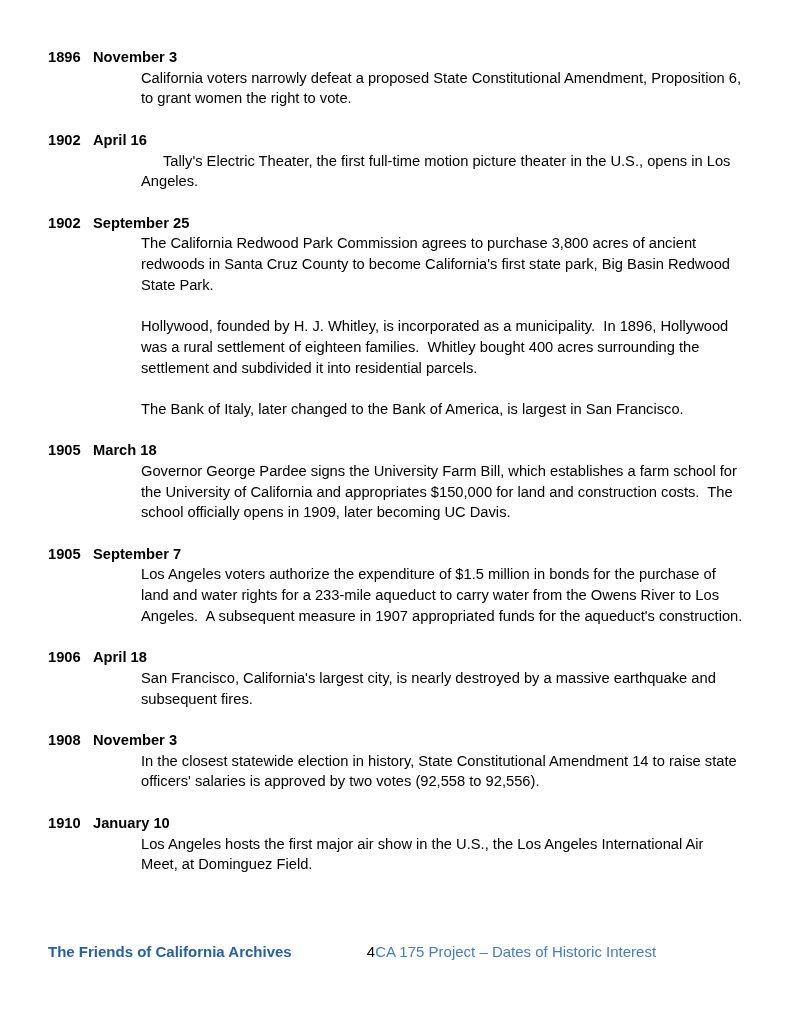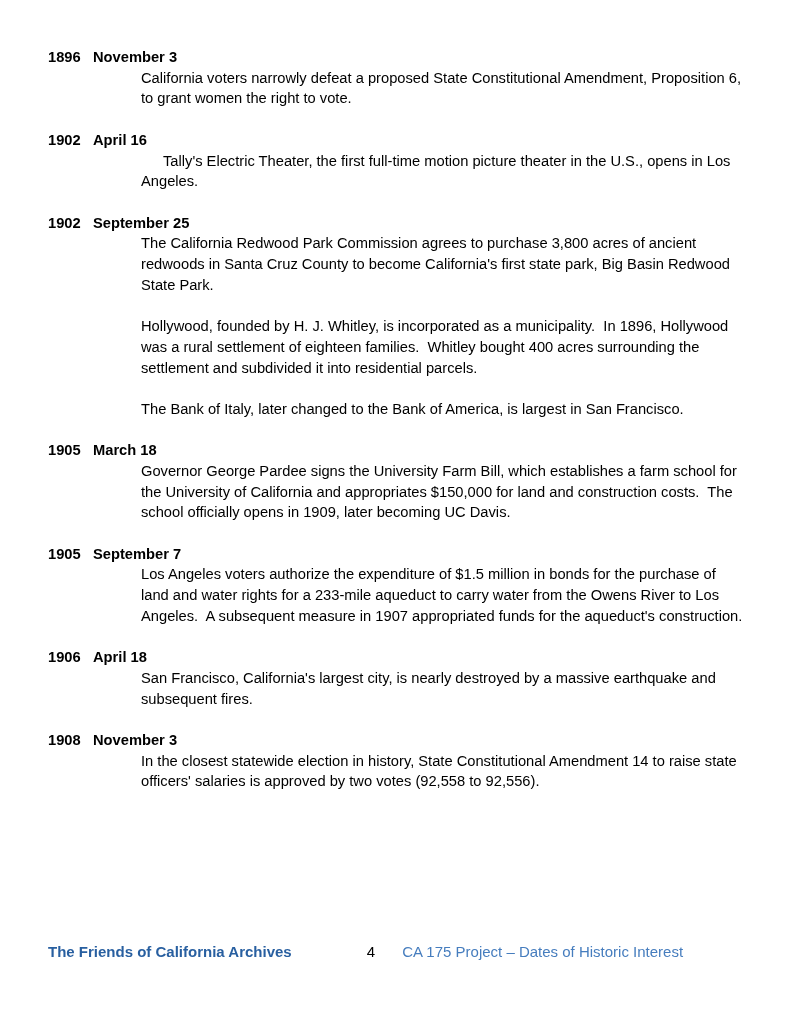"1910" div.entry { html: none -> <div> <div> <span>1910</span> <span>January 10</span> </div> <div>Los Angeles hosts the first major air show in the U.S., the Los Angeles International Air Meet, at Dominguez Field.</div> </div> }
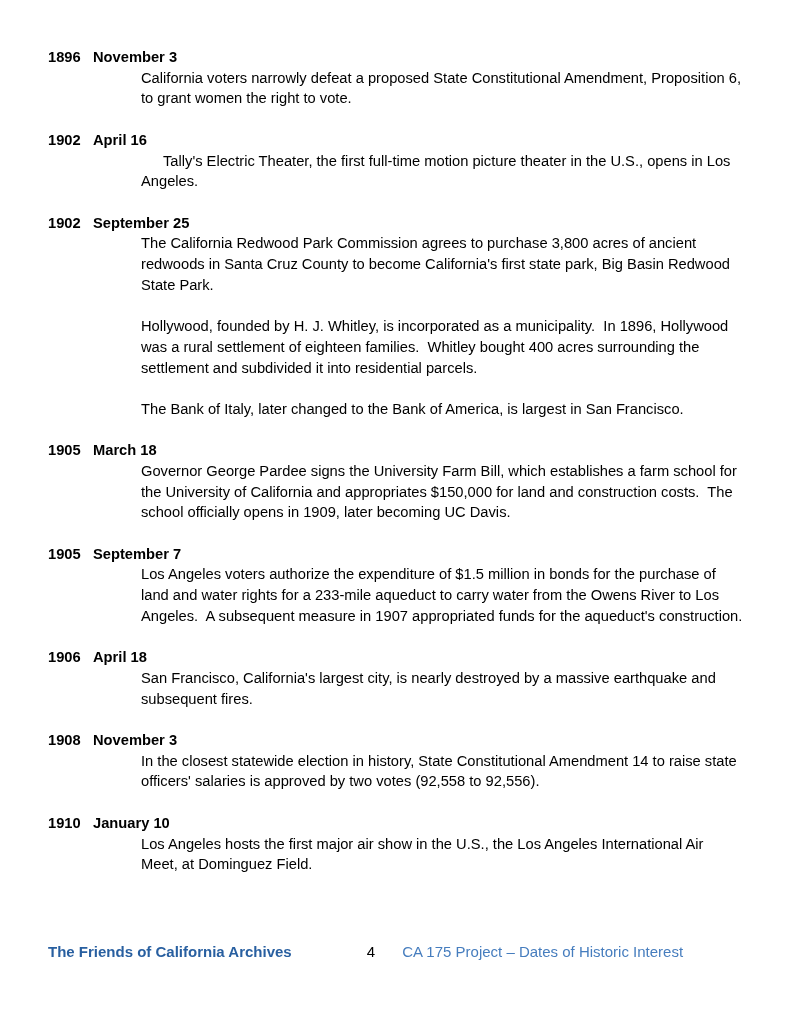"The Friends of California Archives" .footer { gap: 27px -> none }
